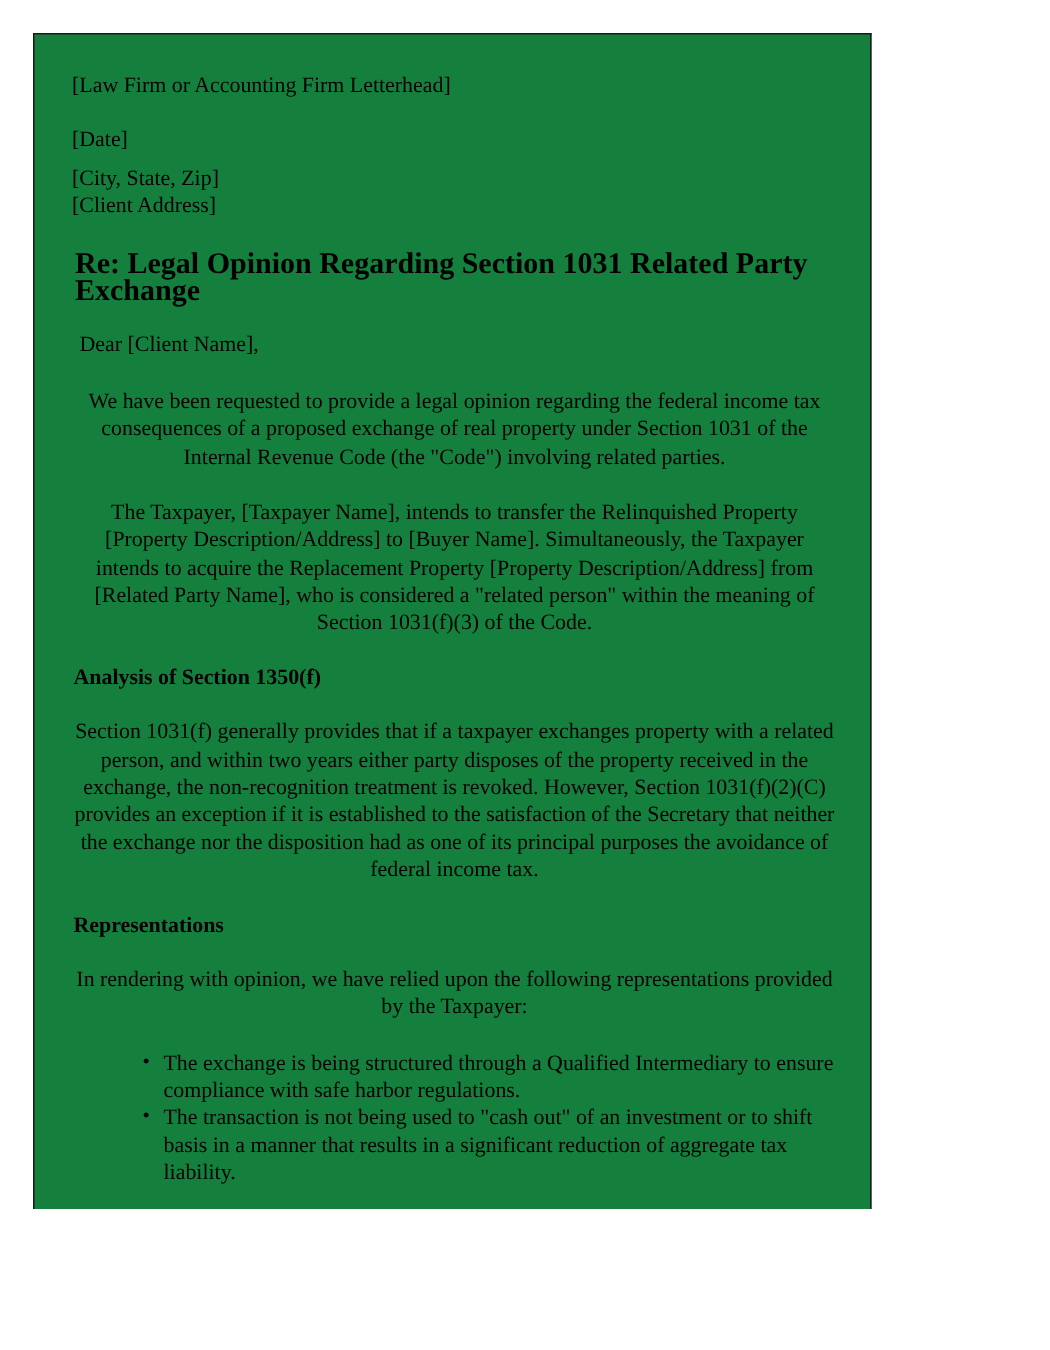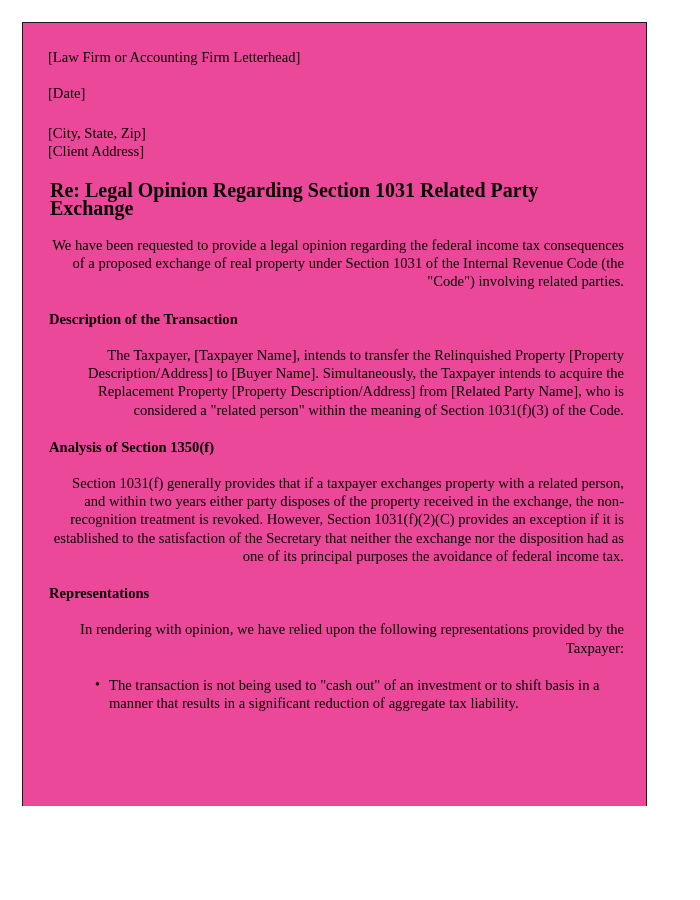"[Law Firm or Accounting Firm" .page-sheet { background: #ec4899 -> #15803d; width: 625px -> 559px }
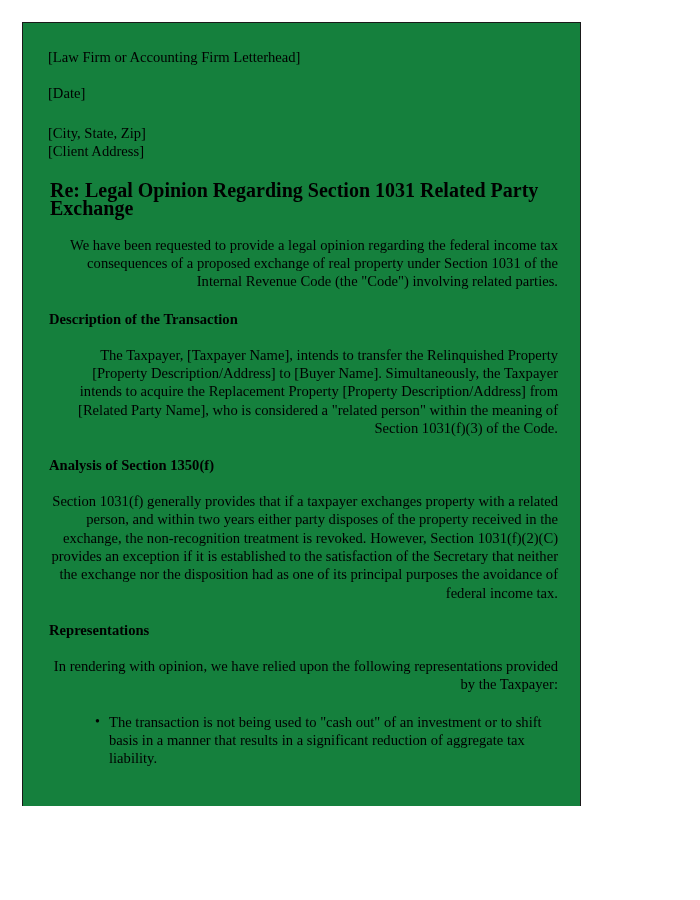"[Date]" .date-line { margin: 0 0 23px 0 -> 0 0 9px 0 }
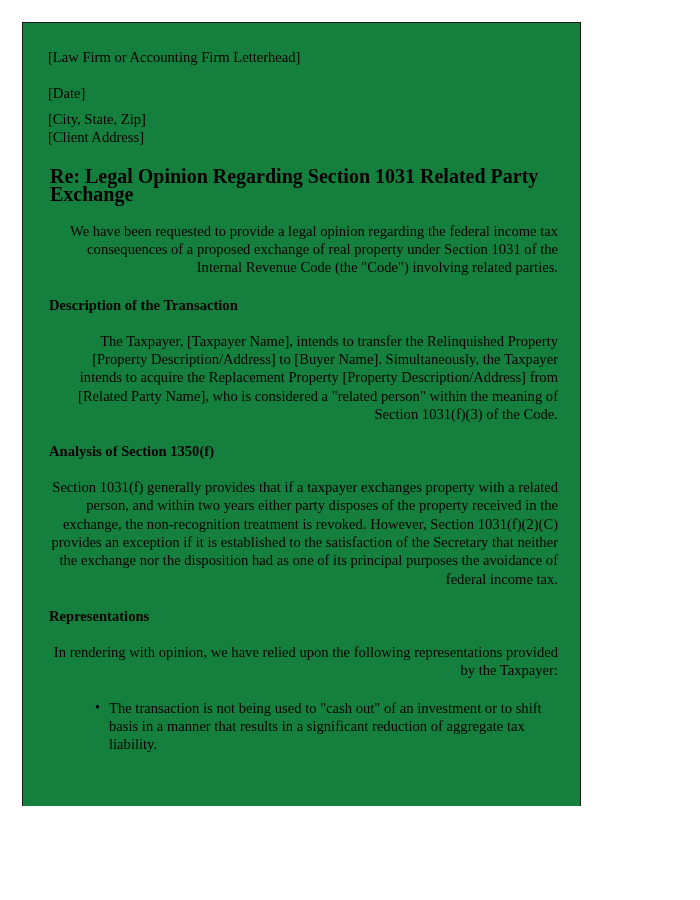"Dear [Client Name]," div.salutation { html: none -> <div>Dear [Client Name],</div> }
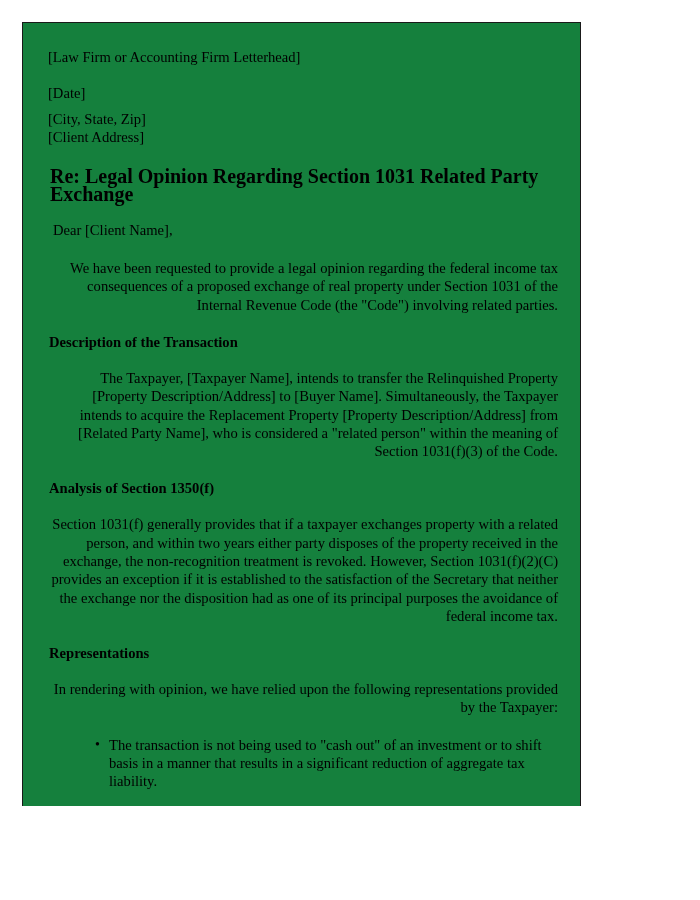"We have been requested to" p.para { text-align: right -> center }
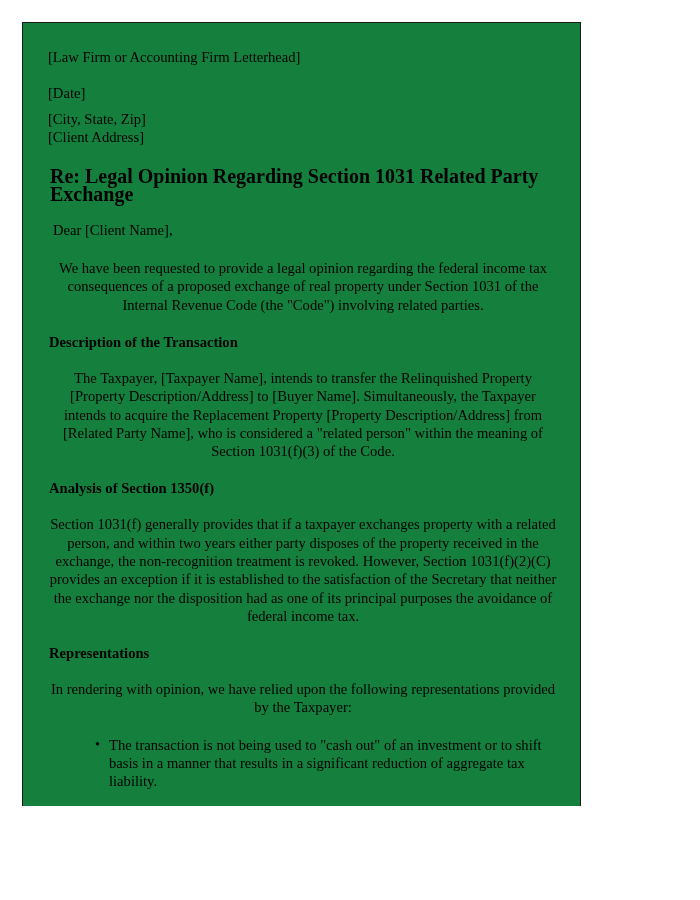"Description of the Transaction" h2.heading { html: <h2>Description of the Transaction</h2> -> none }
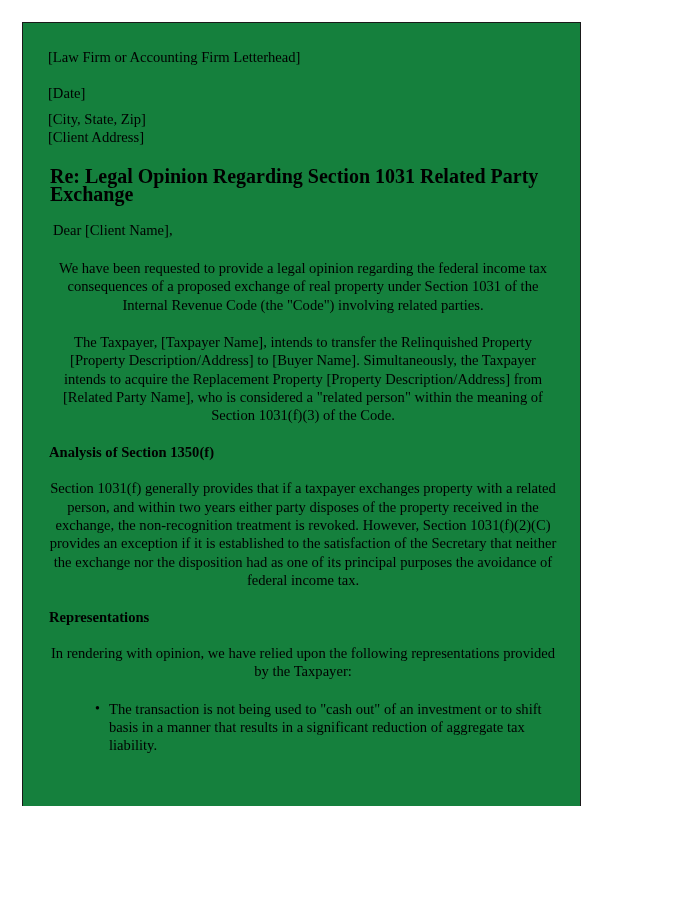"The exchange is being structured" li { html: none -> <li>The exchange is being structured through a Qualified Intermediary to ensure compliance with safe harbor regulations.</li> }
